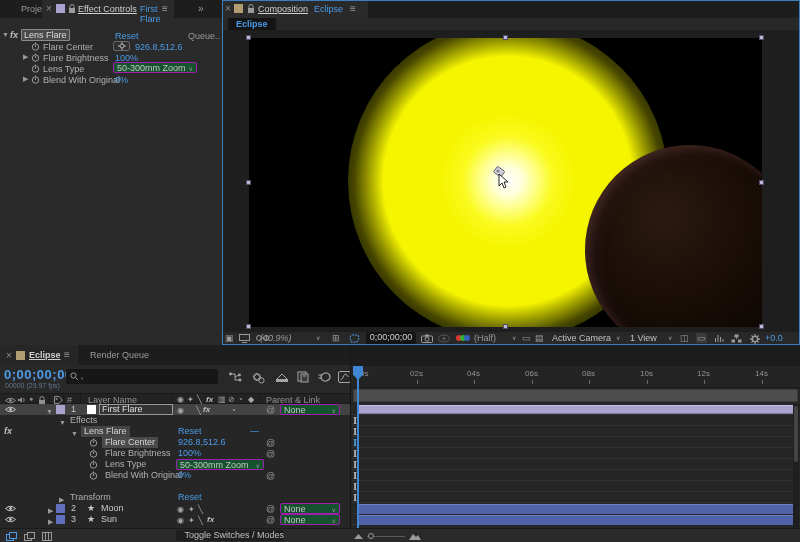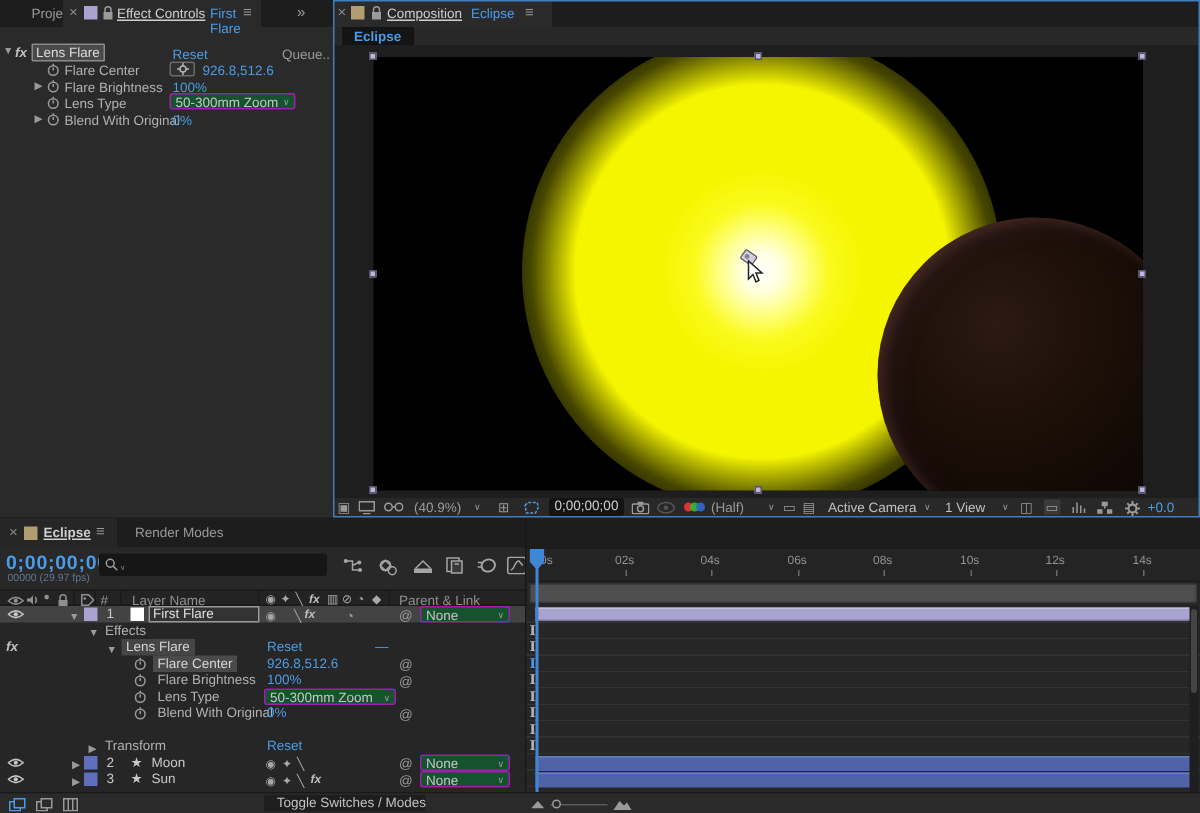"(40.9%)" span.abs { font-style: none -> italic; left: 54px -> 38px }
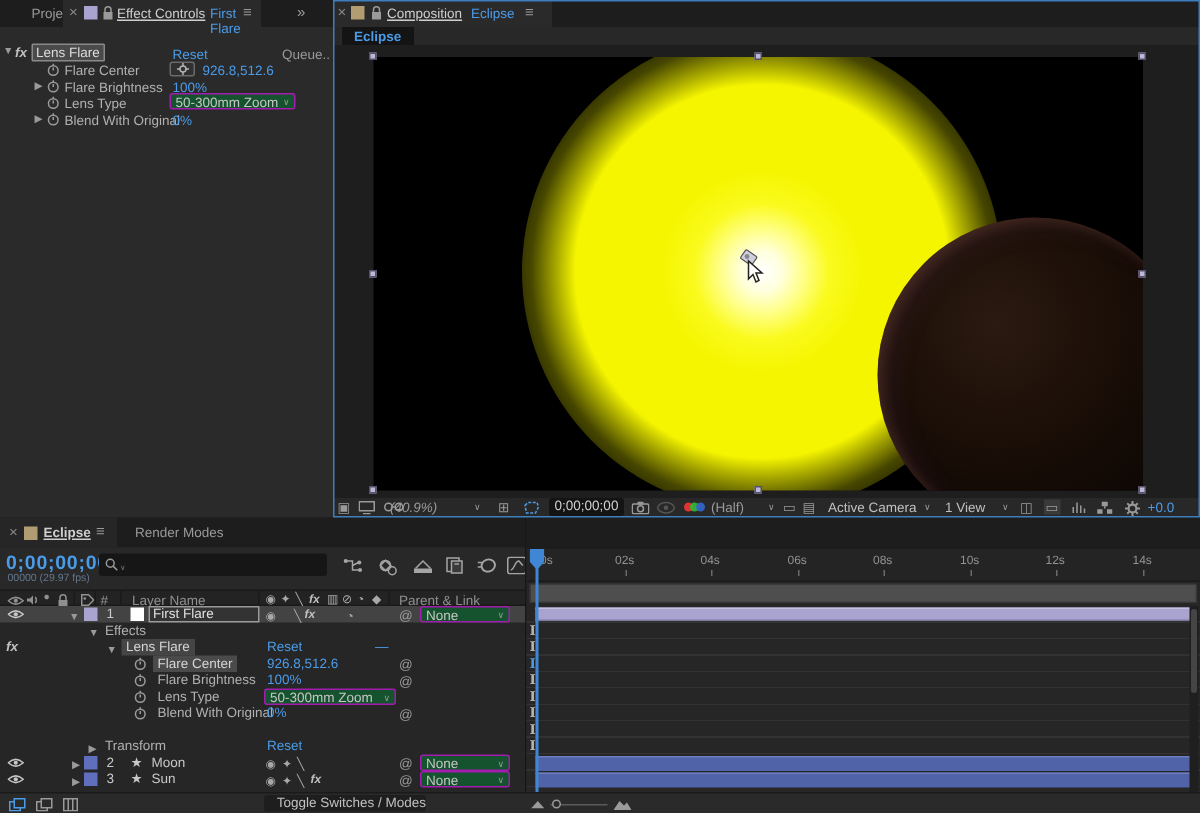"Render Modes" span.abs { text: Modes -> Queue }
